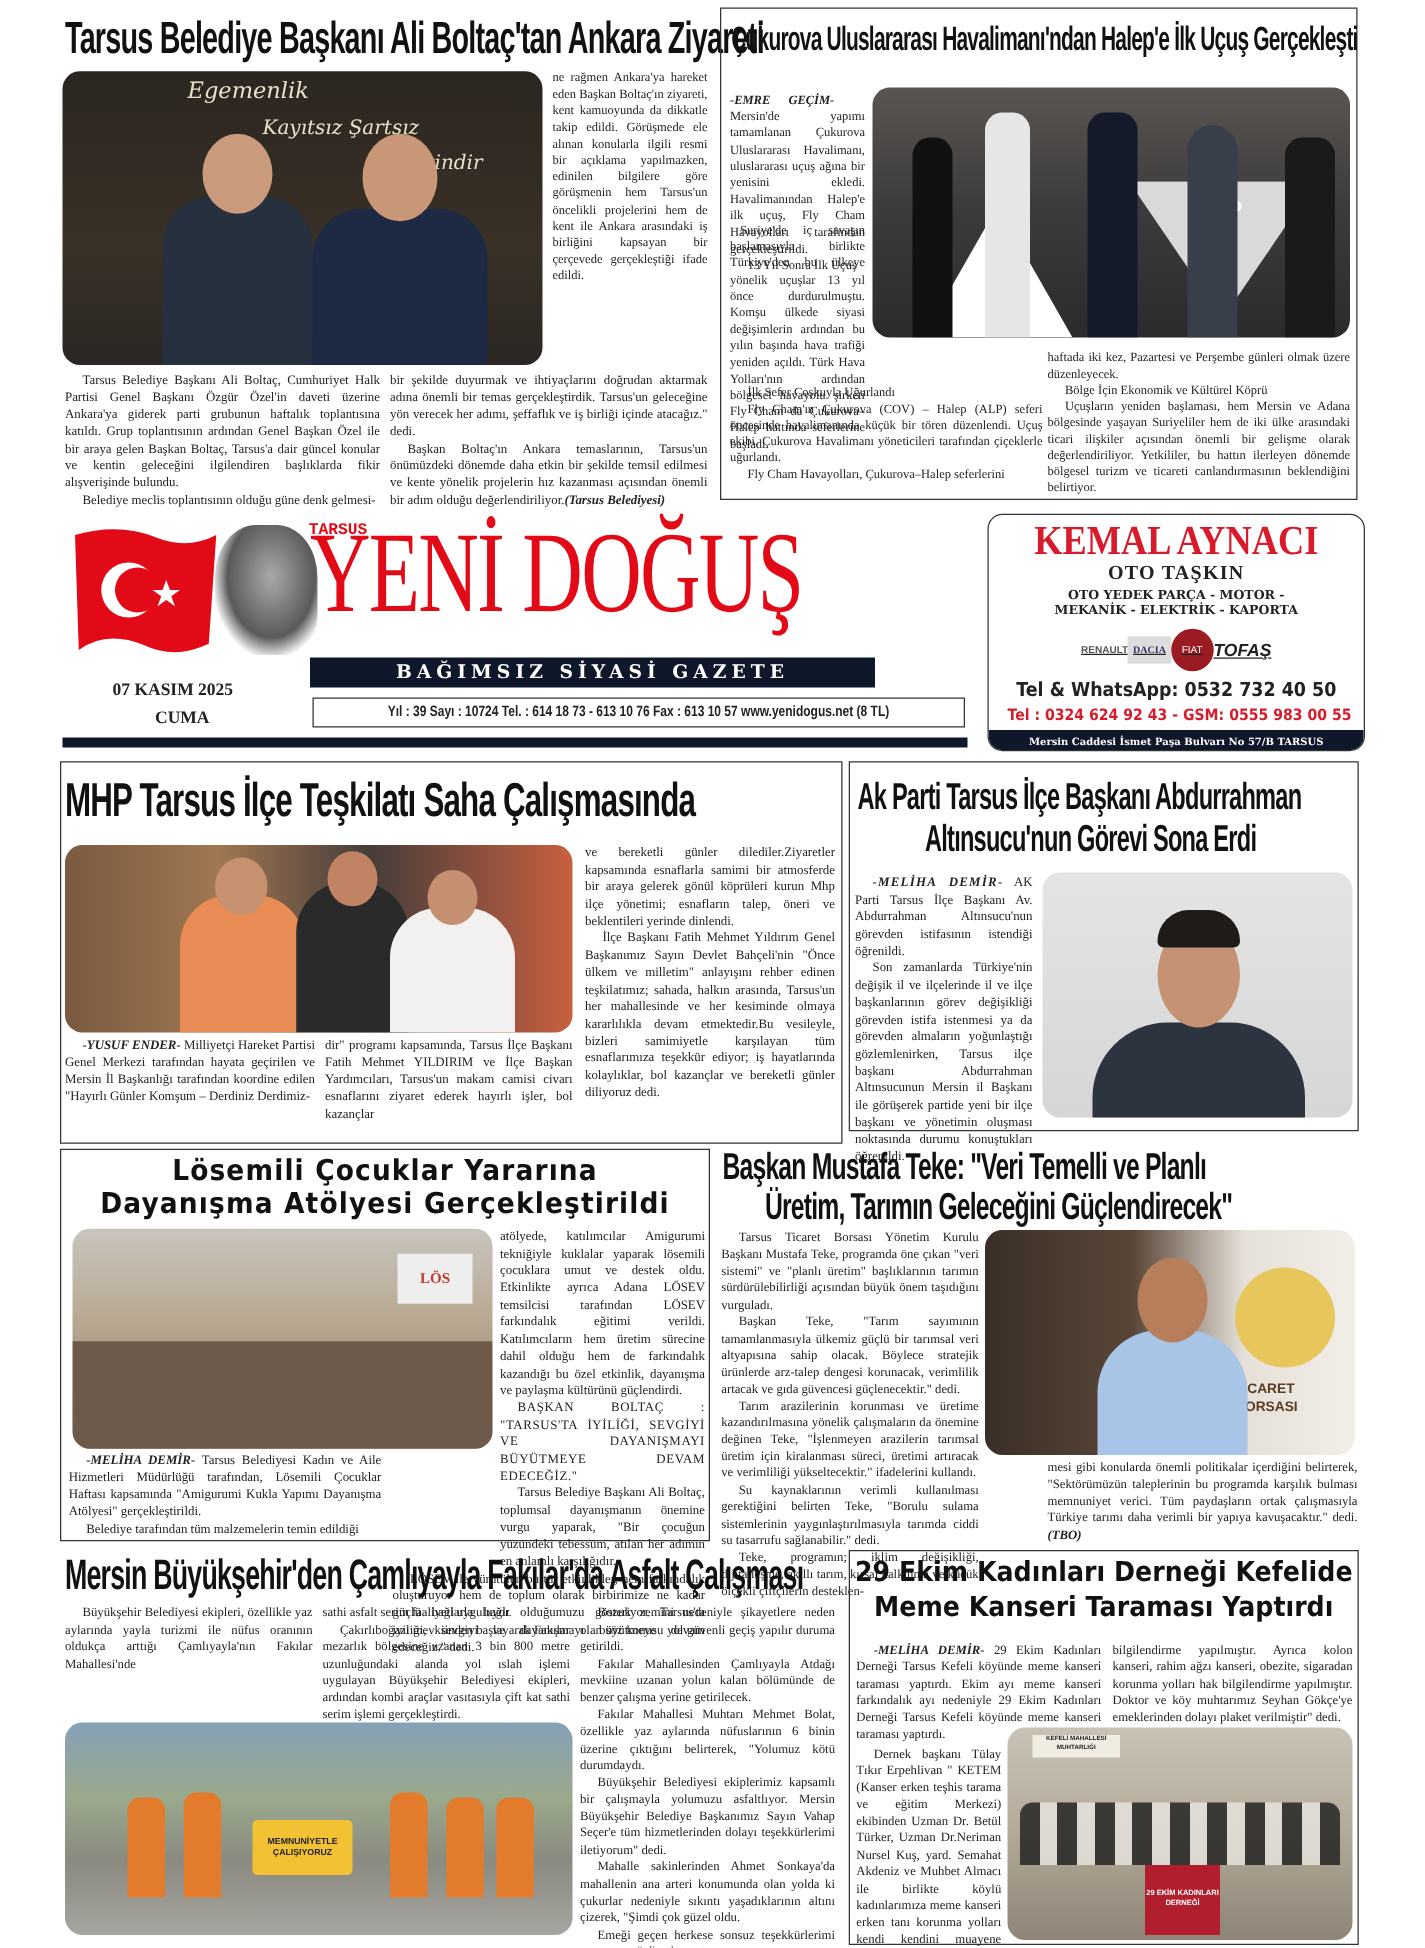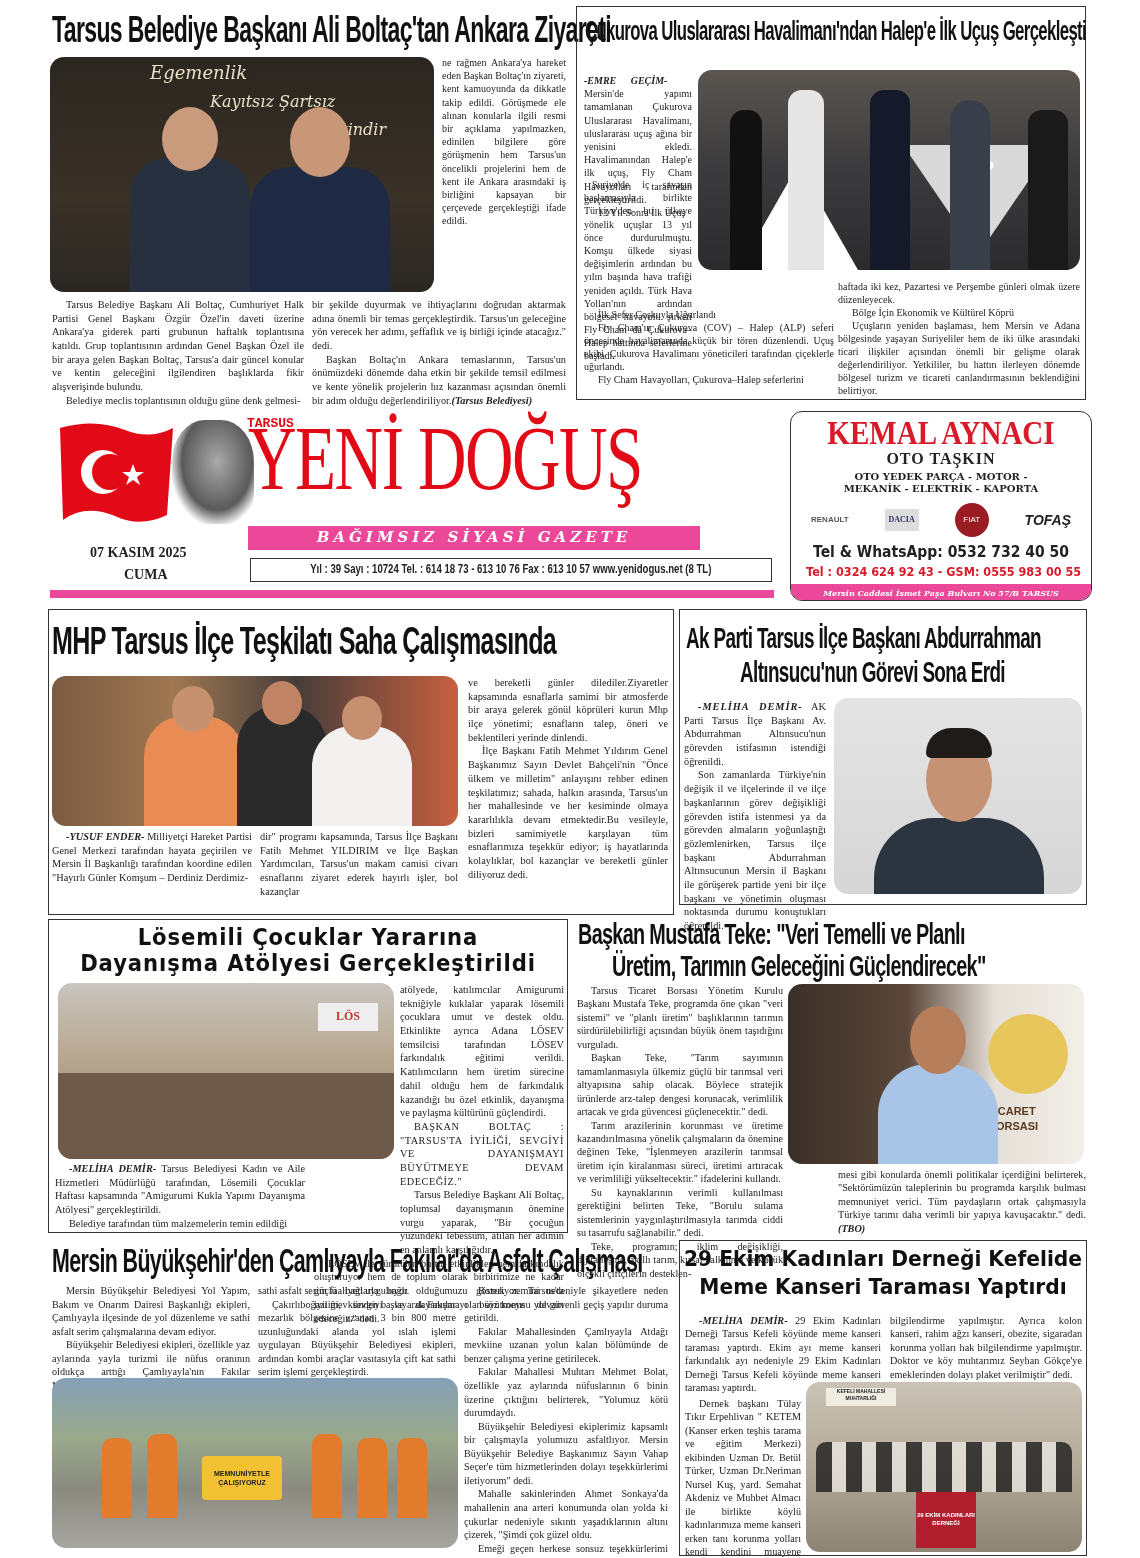"RENAULT" div.abs { justify-content: space-between -> center; text-decoration: none -> underline }
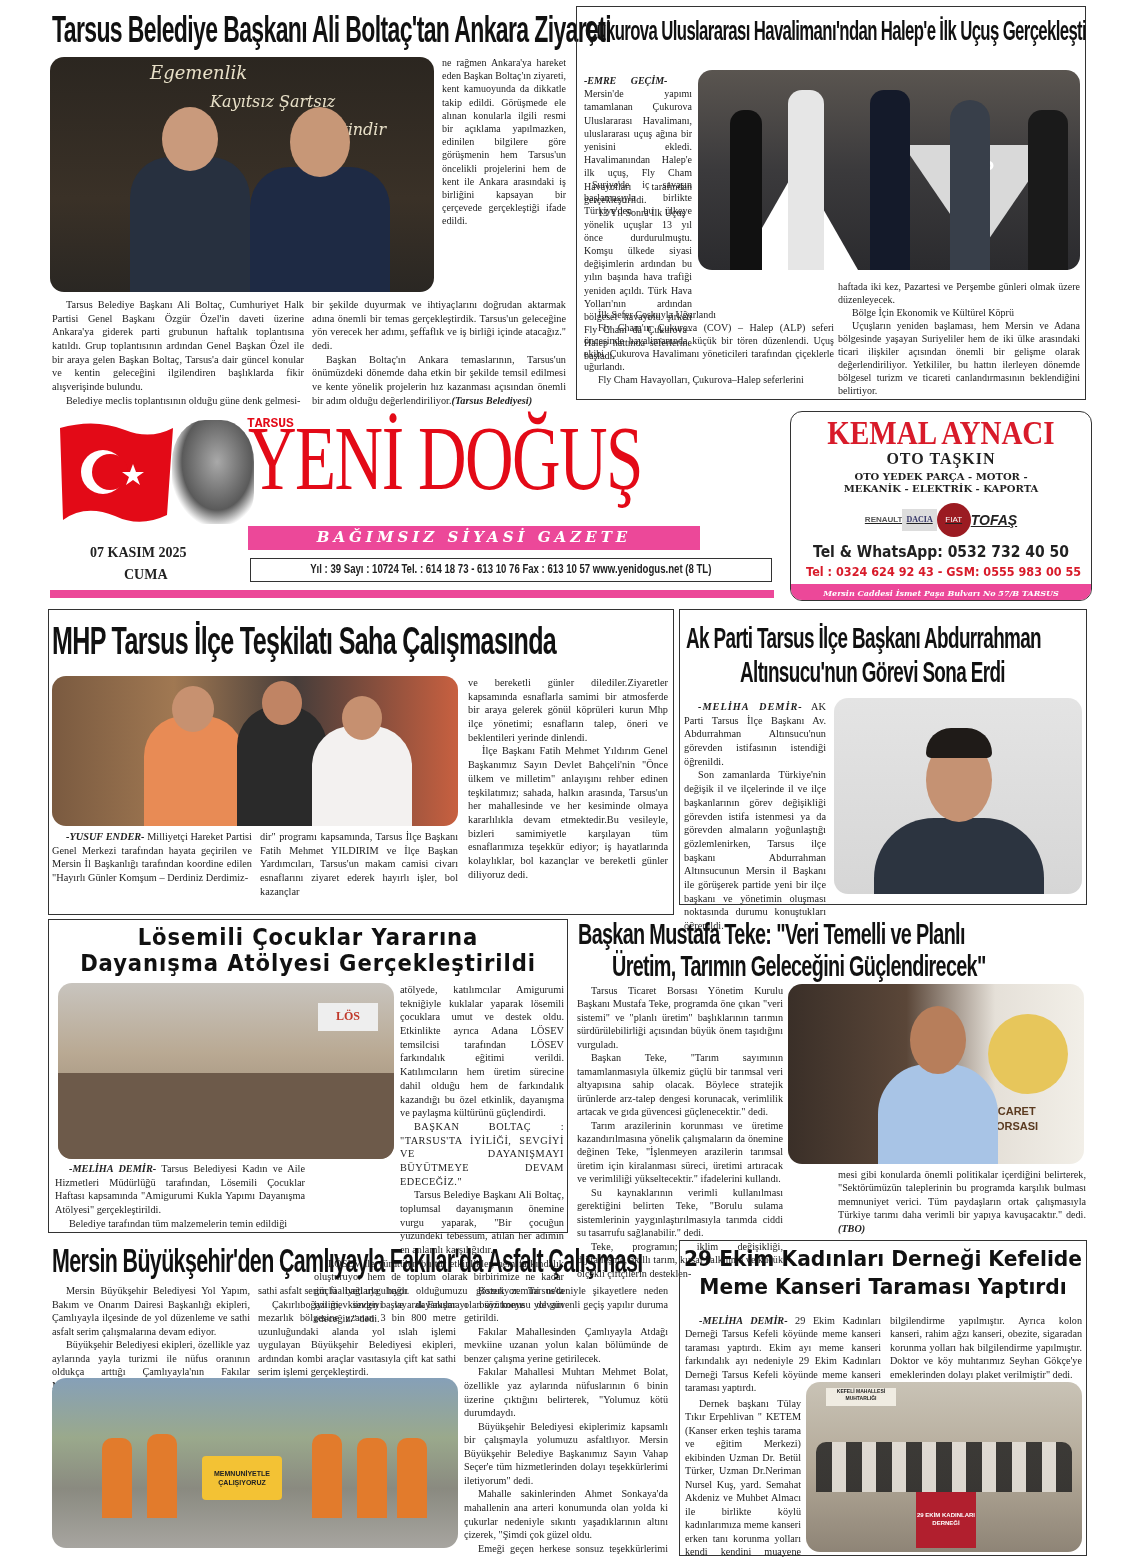"BAĞIMSIZ SİYASİ GAZETE" .flag { background: #ec4899 -> #0f172a; font-style: italic -> none }
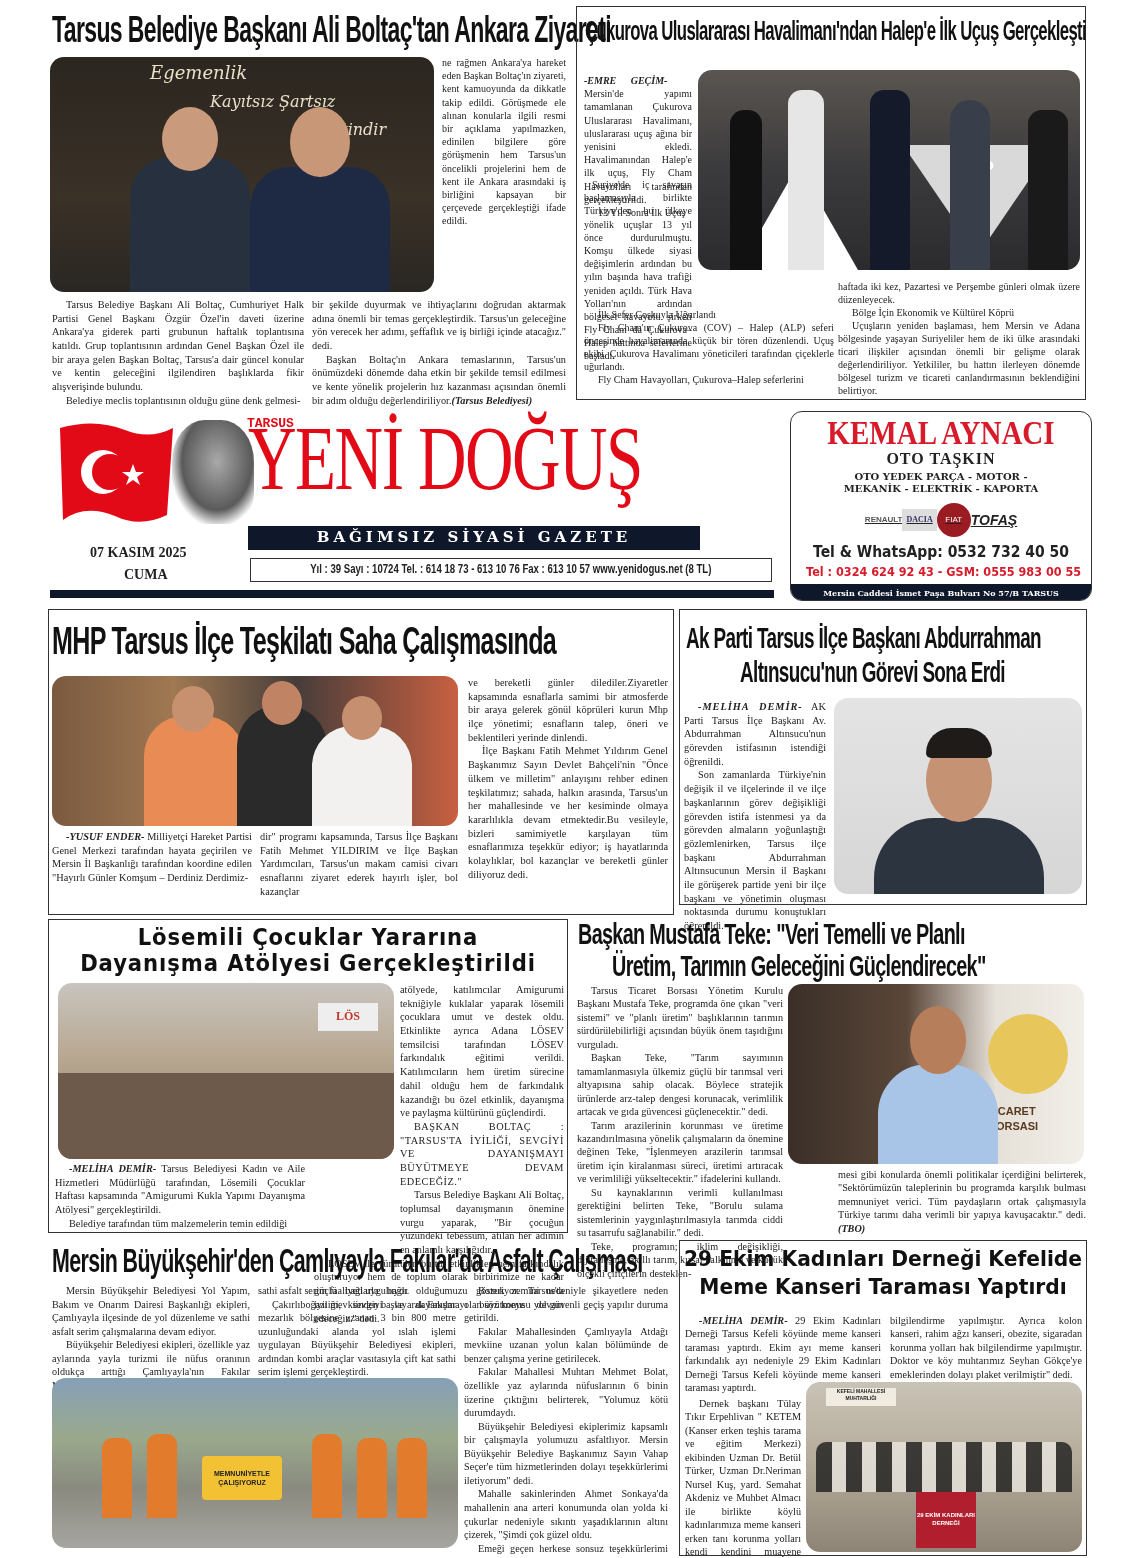"LÖS" div.abs { height: 28px -> 40px }
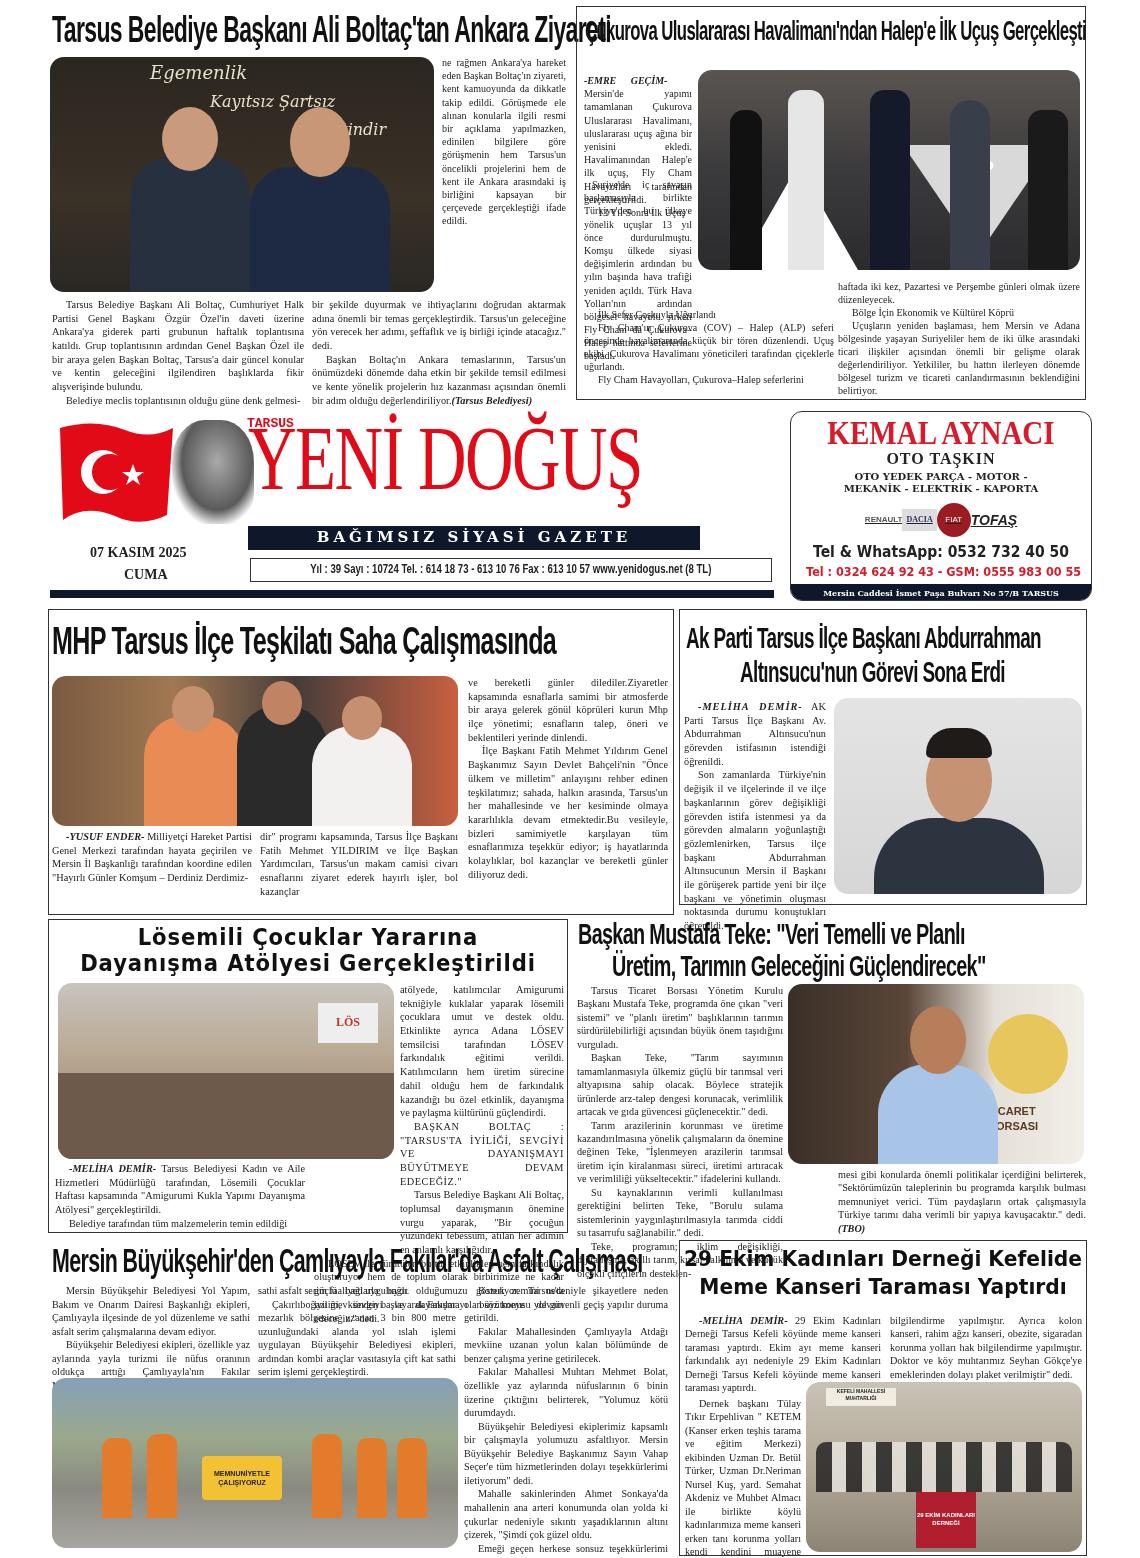"Mersin Büyükşehir Belediyesi Yol Yapım," p { html: <p>Mersin Büyükşehir Belediyesi Yol Yapım, Bakım ve Onarım Dairesi Başkanlığı ekipleri, Çamlıyayla ilçesinde de yol düzenleme ve sathi asfalt serim çalışmalarına devam ediyor.</p> -> none }
